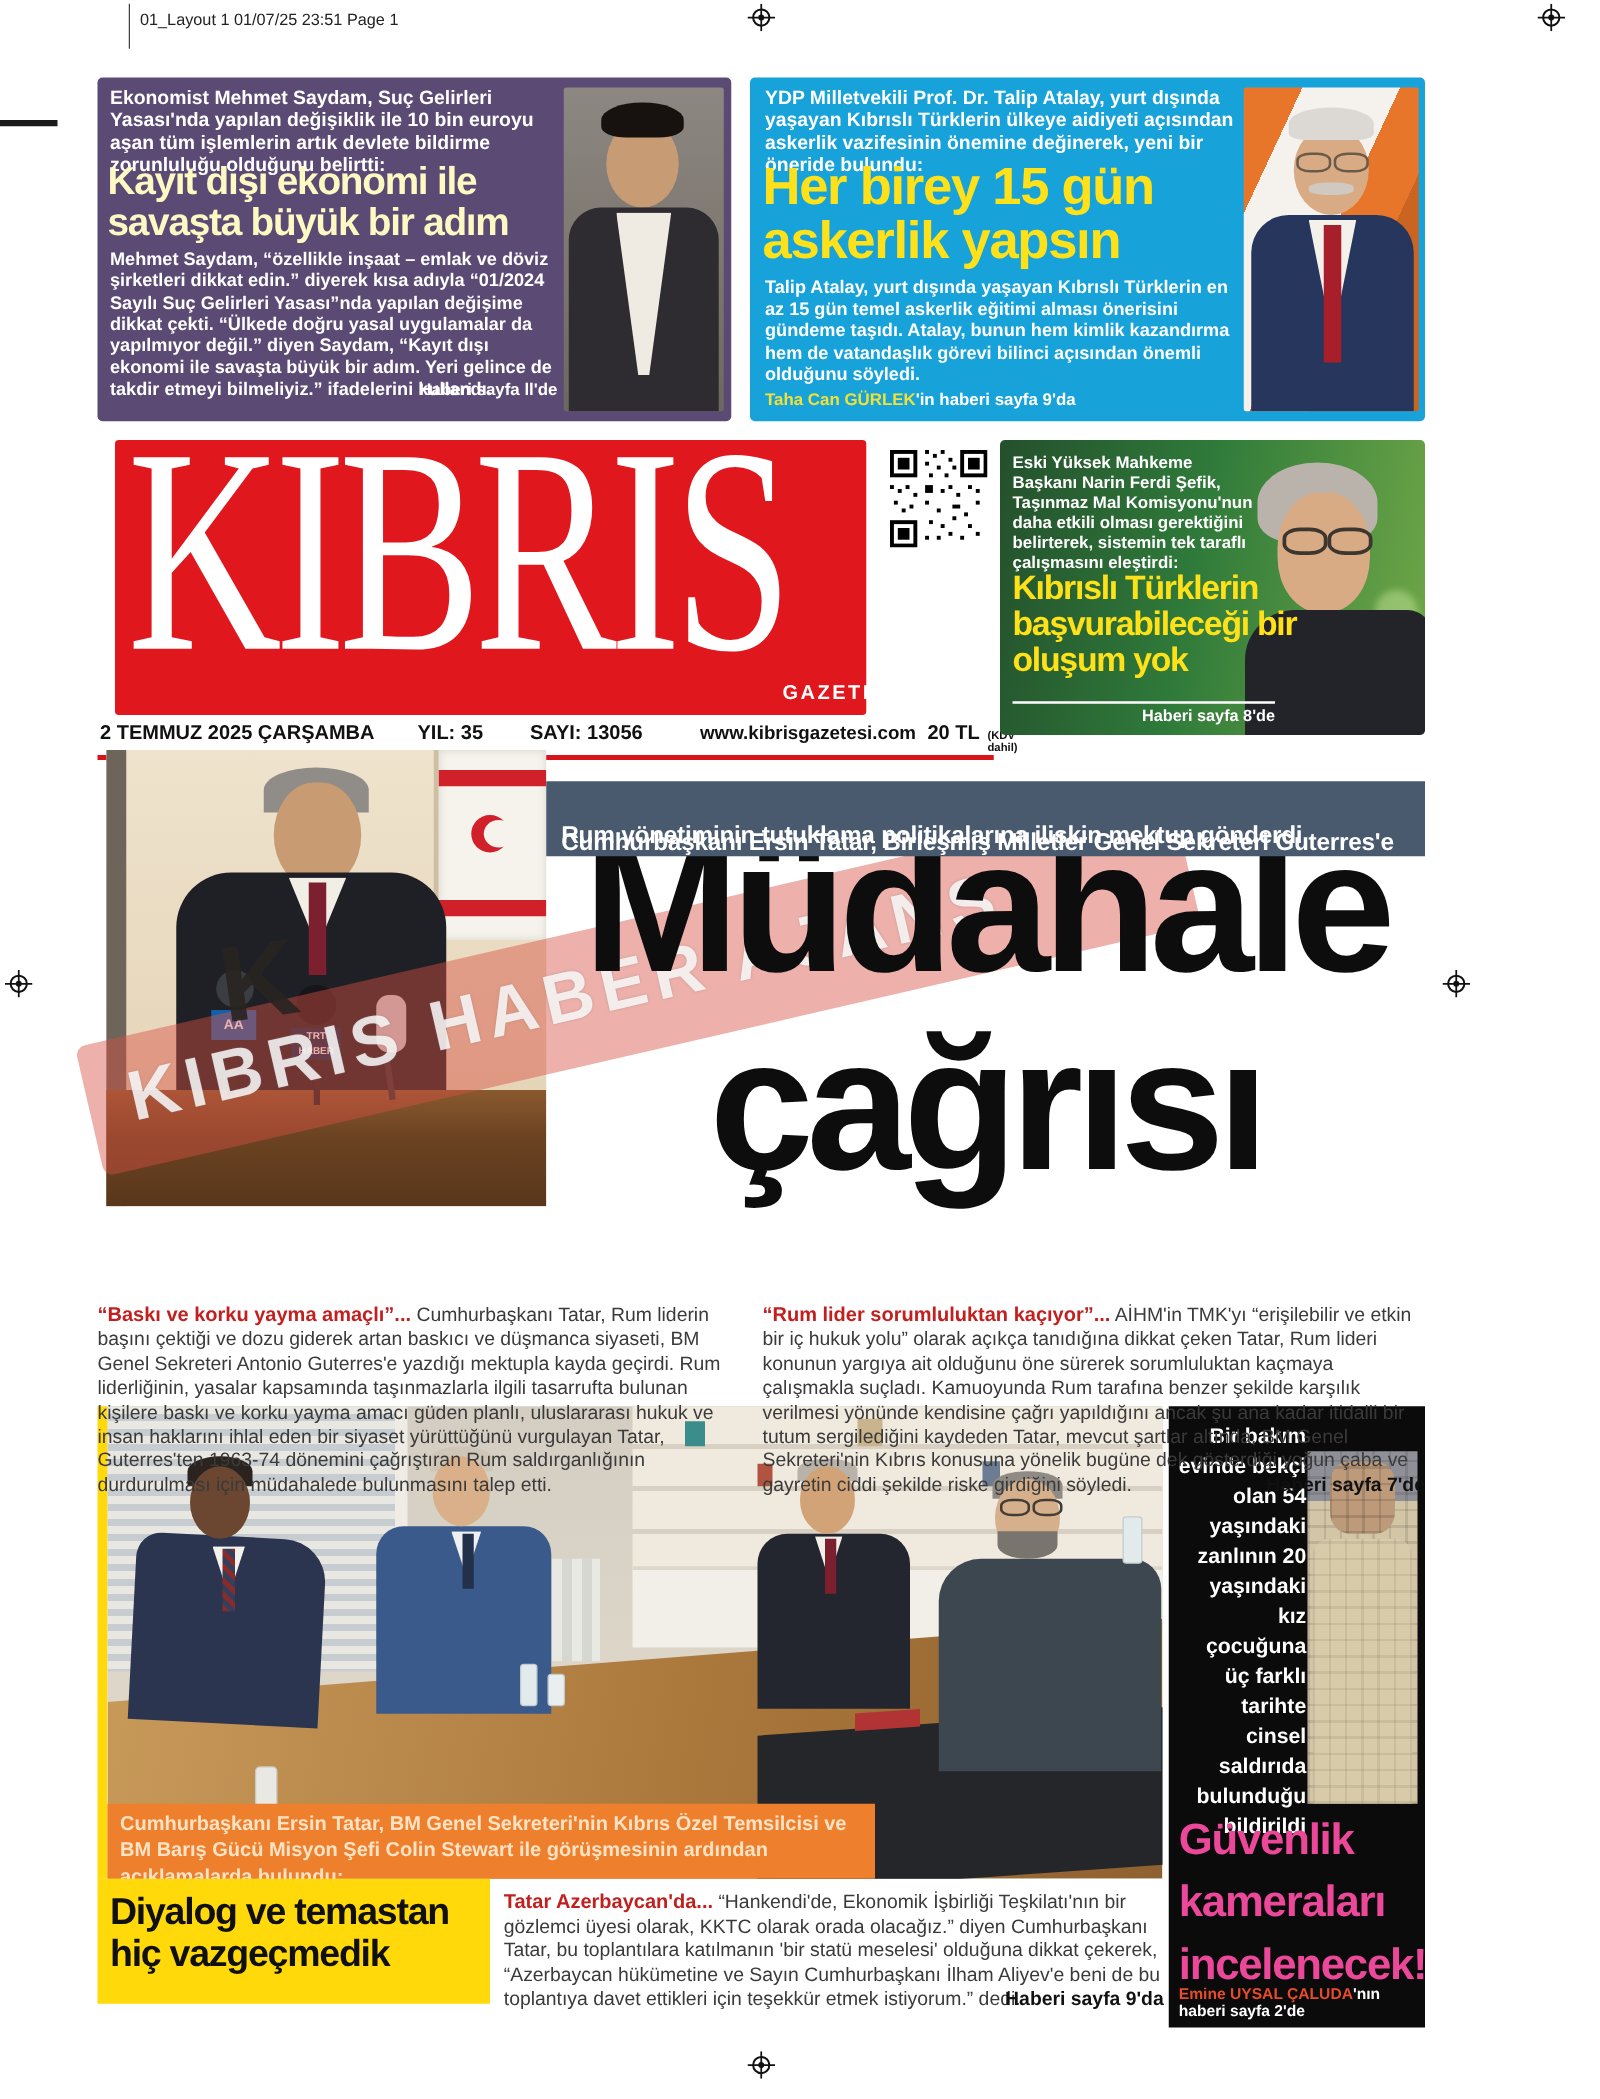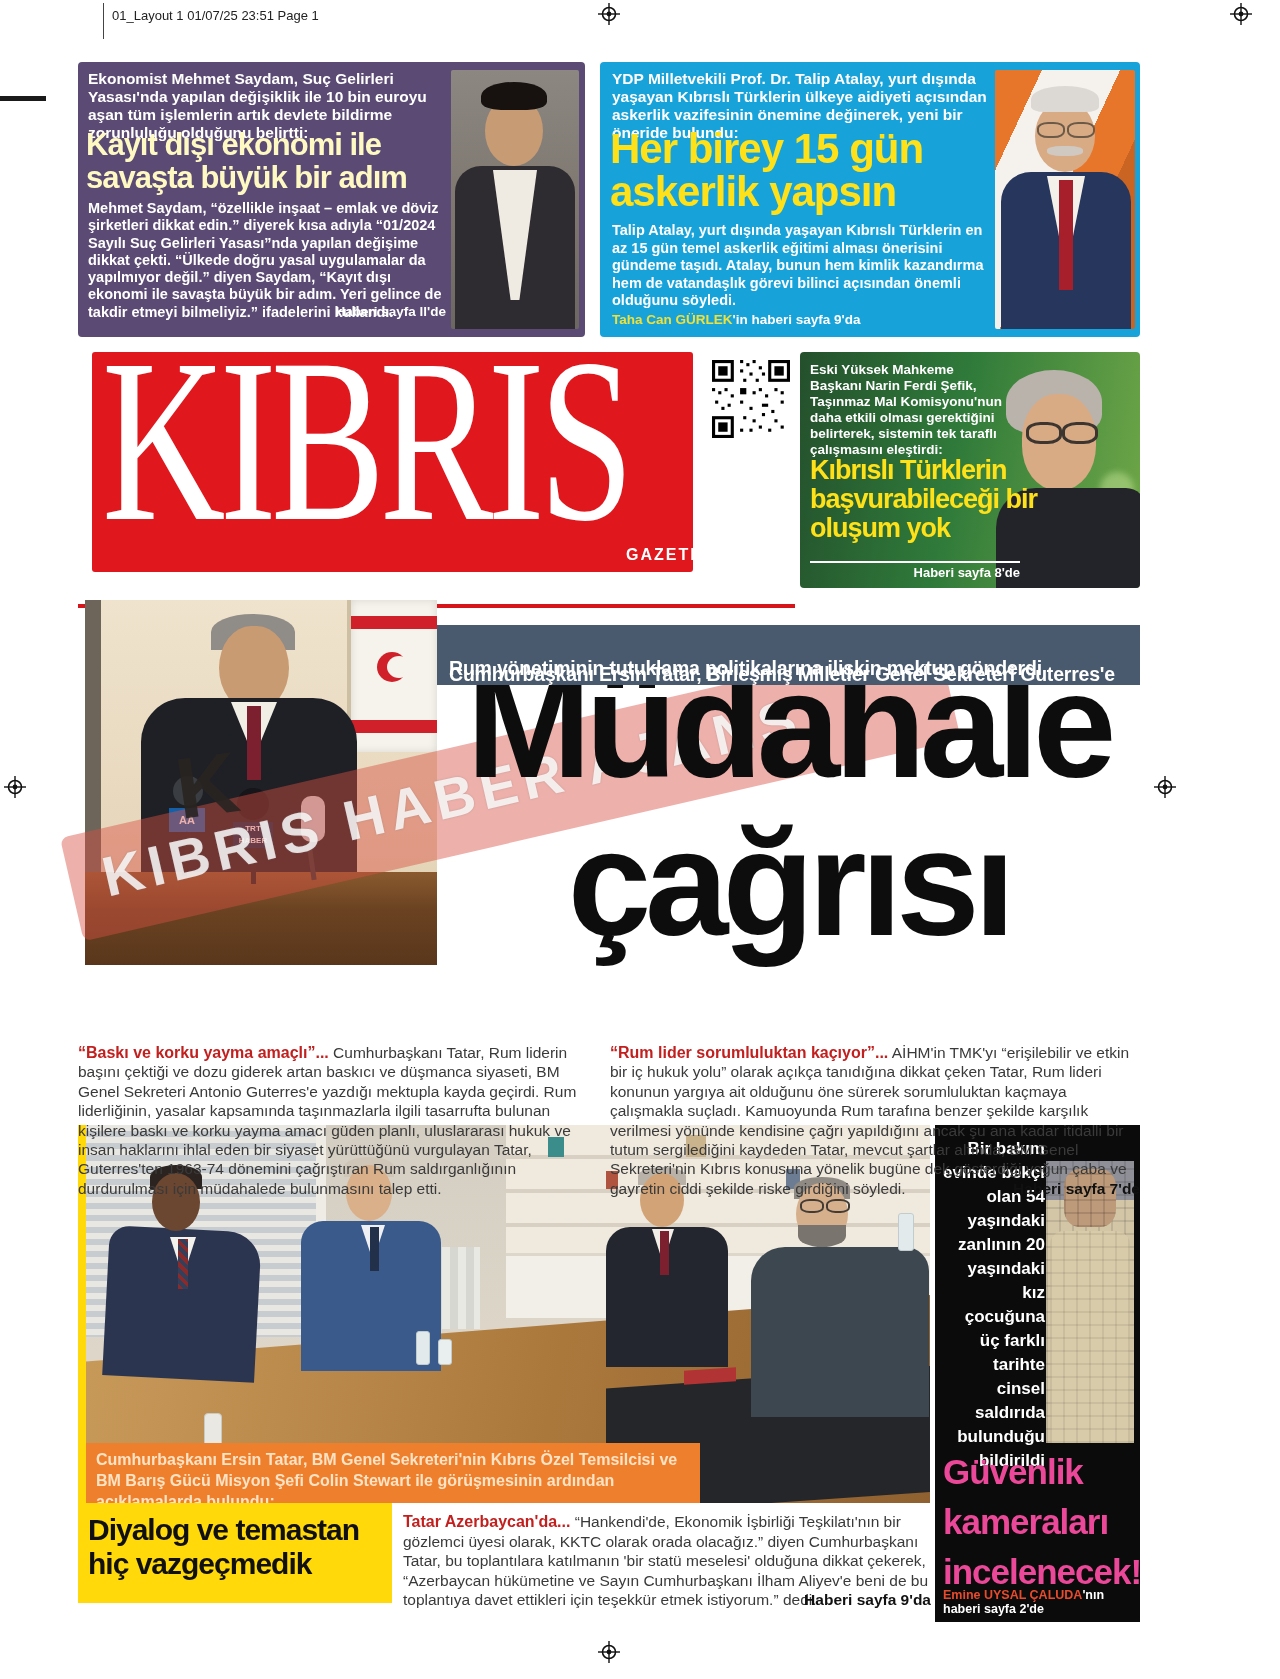"2 TEMMUZ 2025 ÇARŞAMBA" div.abs { html: none -> <div> <span>2 TEMMUZ 2025 ÇARŞAMBA</span> <span>YIL: 35</span> <span>SAYI: 13056</span> <span>www.kibrisgazetesi.com</span> <span>20 TL</span> <span>(KDV dahil)</span> </div> }
